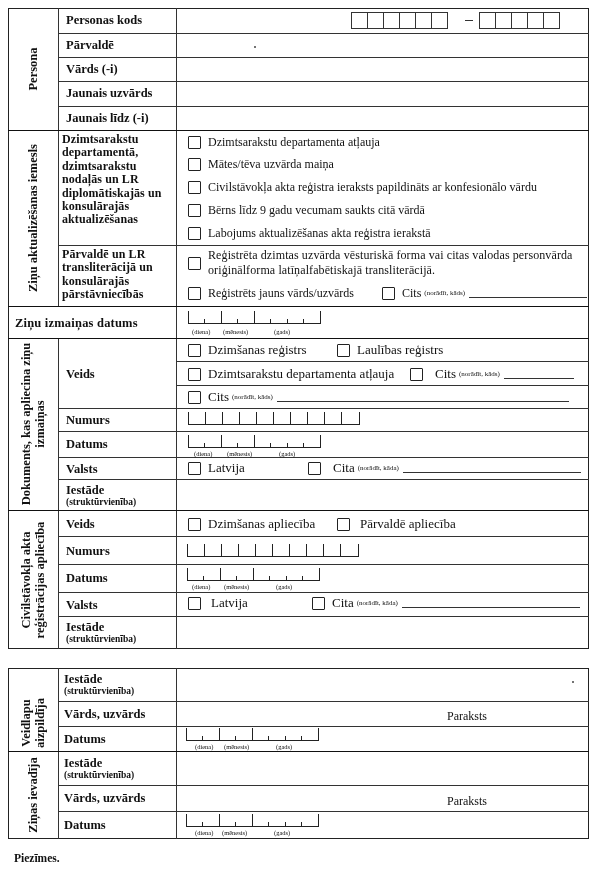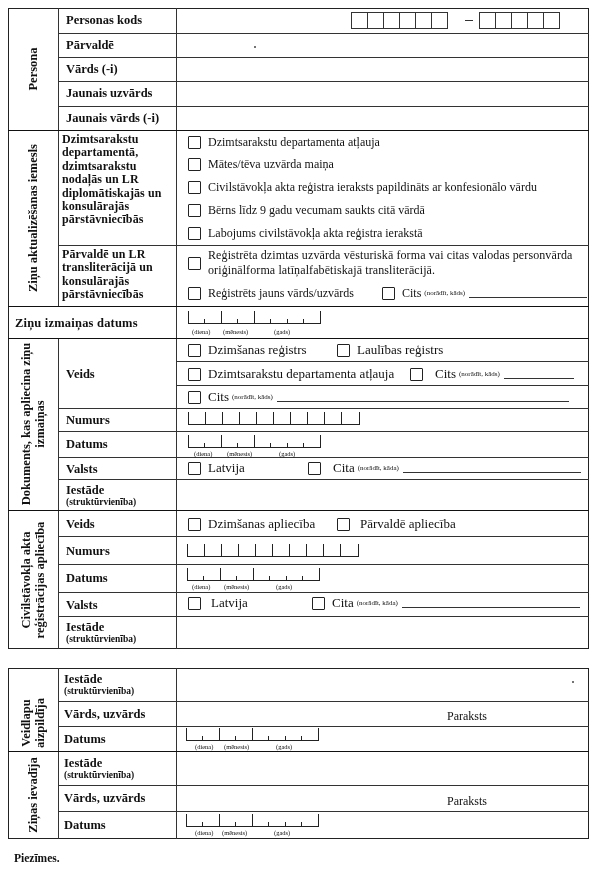"Jaunais vārds (-i)" div.lbl { text: vārds -> līdz }
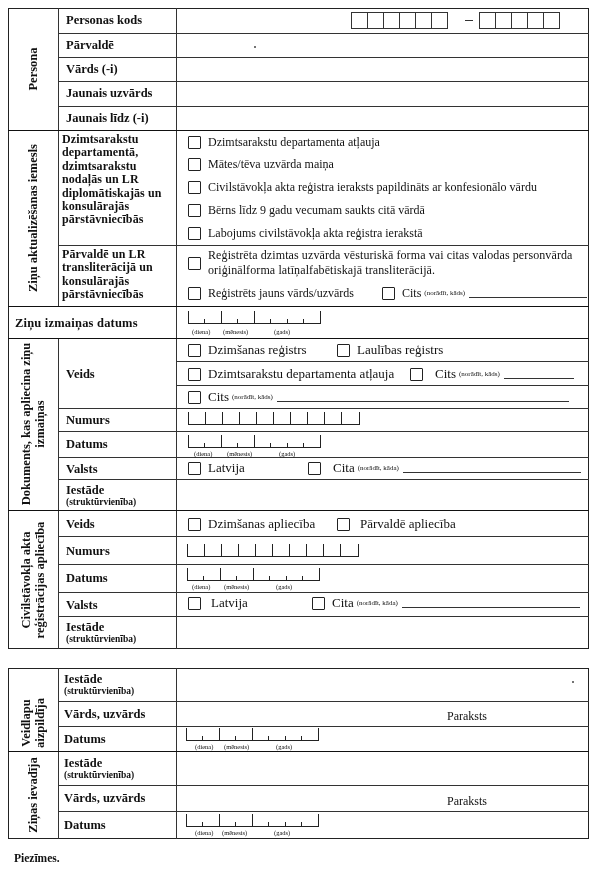"Dzimtsarakstu departamentā," div.lbl-multi { text: pārstāvniecībās -> aktualizēšanas }
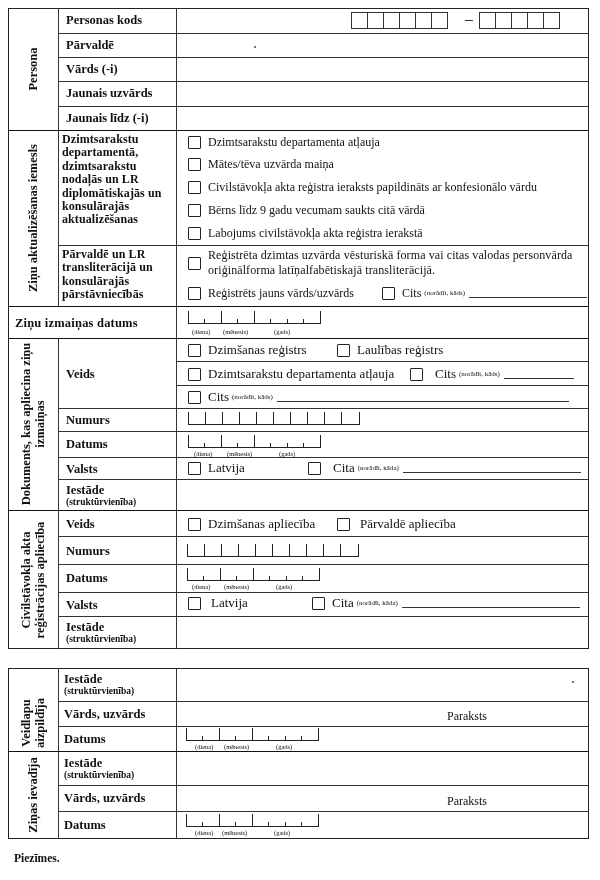"Labojums civilstāvokļa akta reģistra" span { text: civilstāvokļa -> aktualizēšanas }
